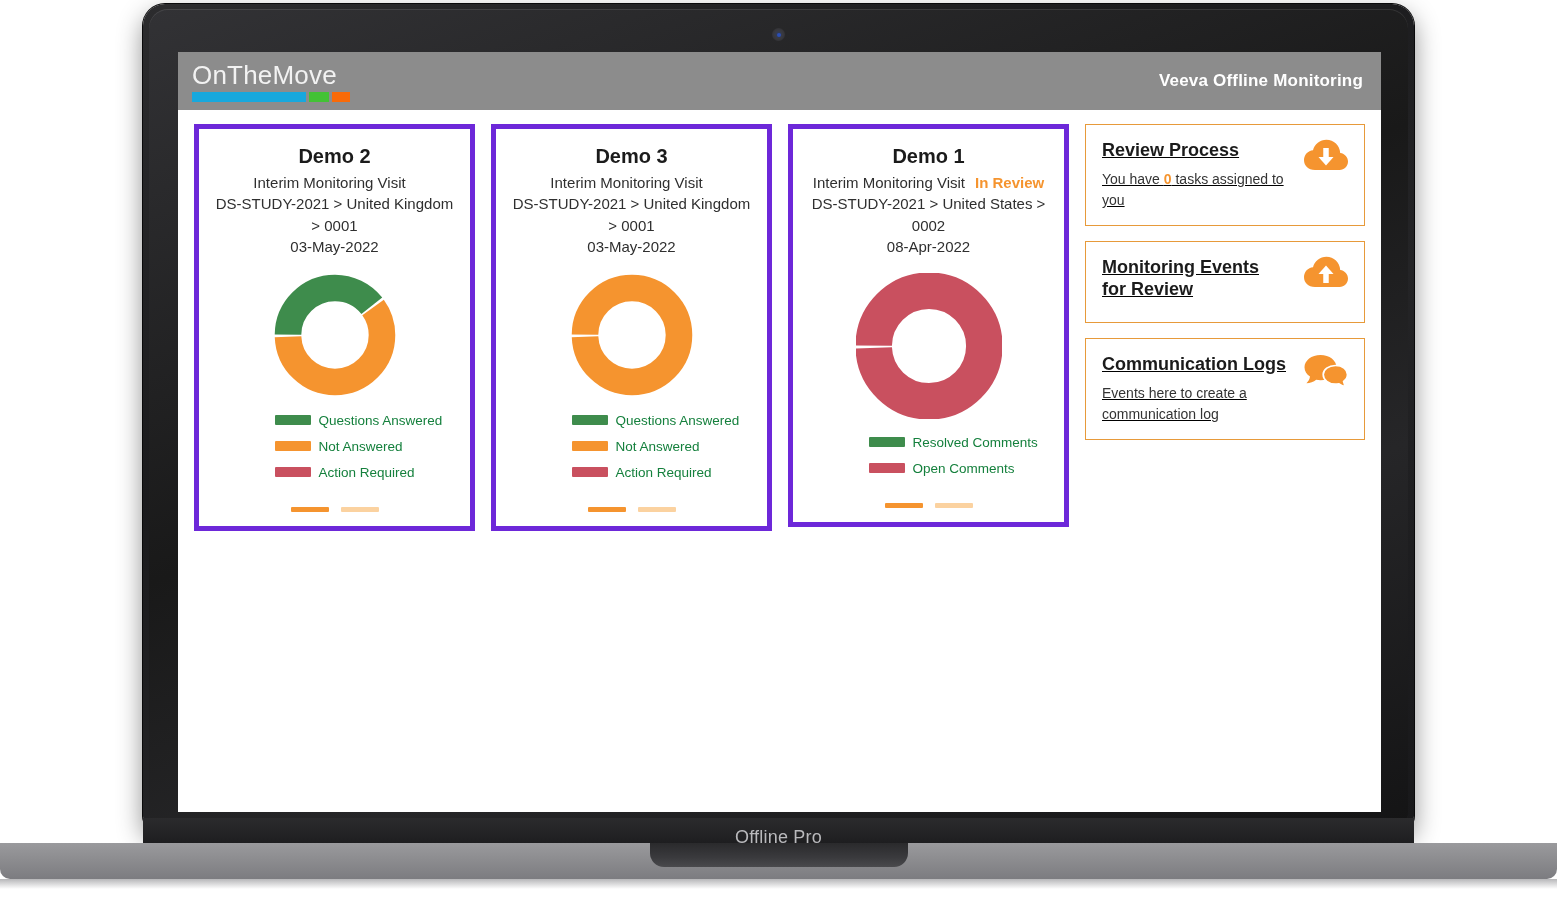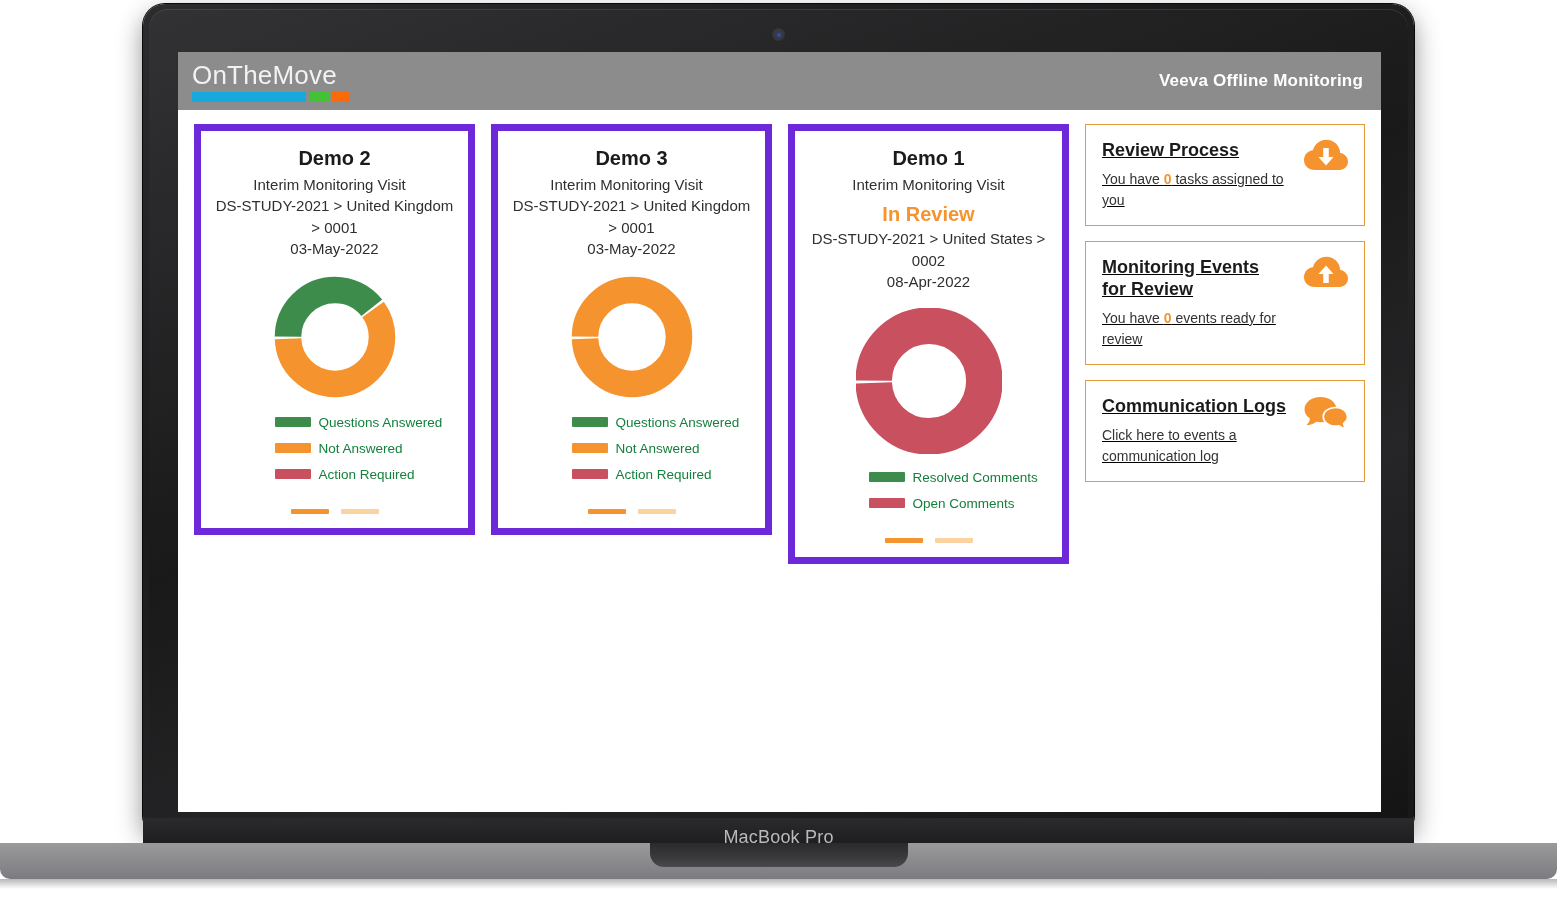"Demo 2" .visit-card { border: 7px solid #6d28d9 -> 5px solid #6d28d9 }
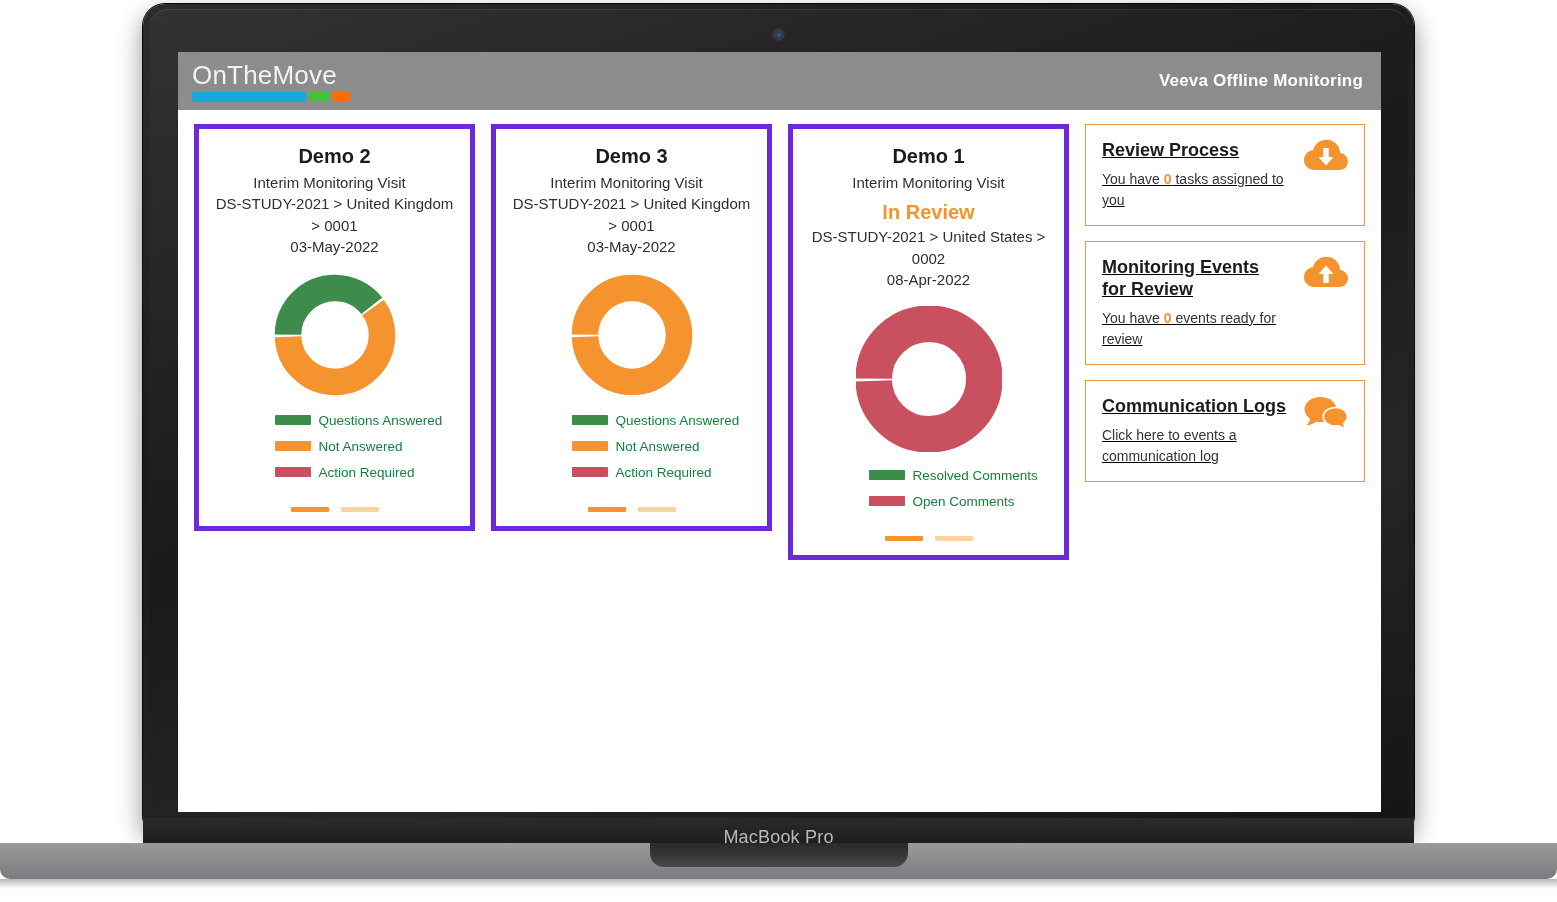"In Review" .visit-status { font-size: 20px -> 15px }
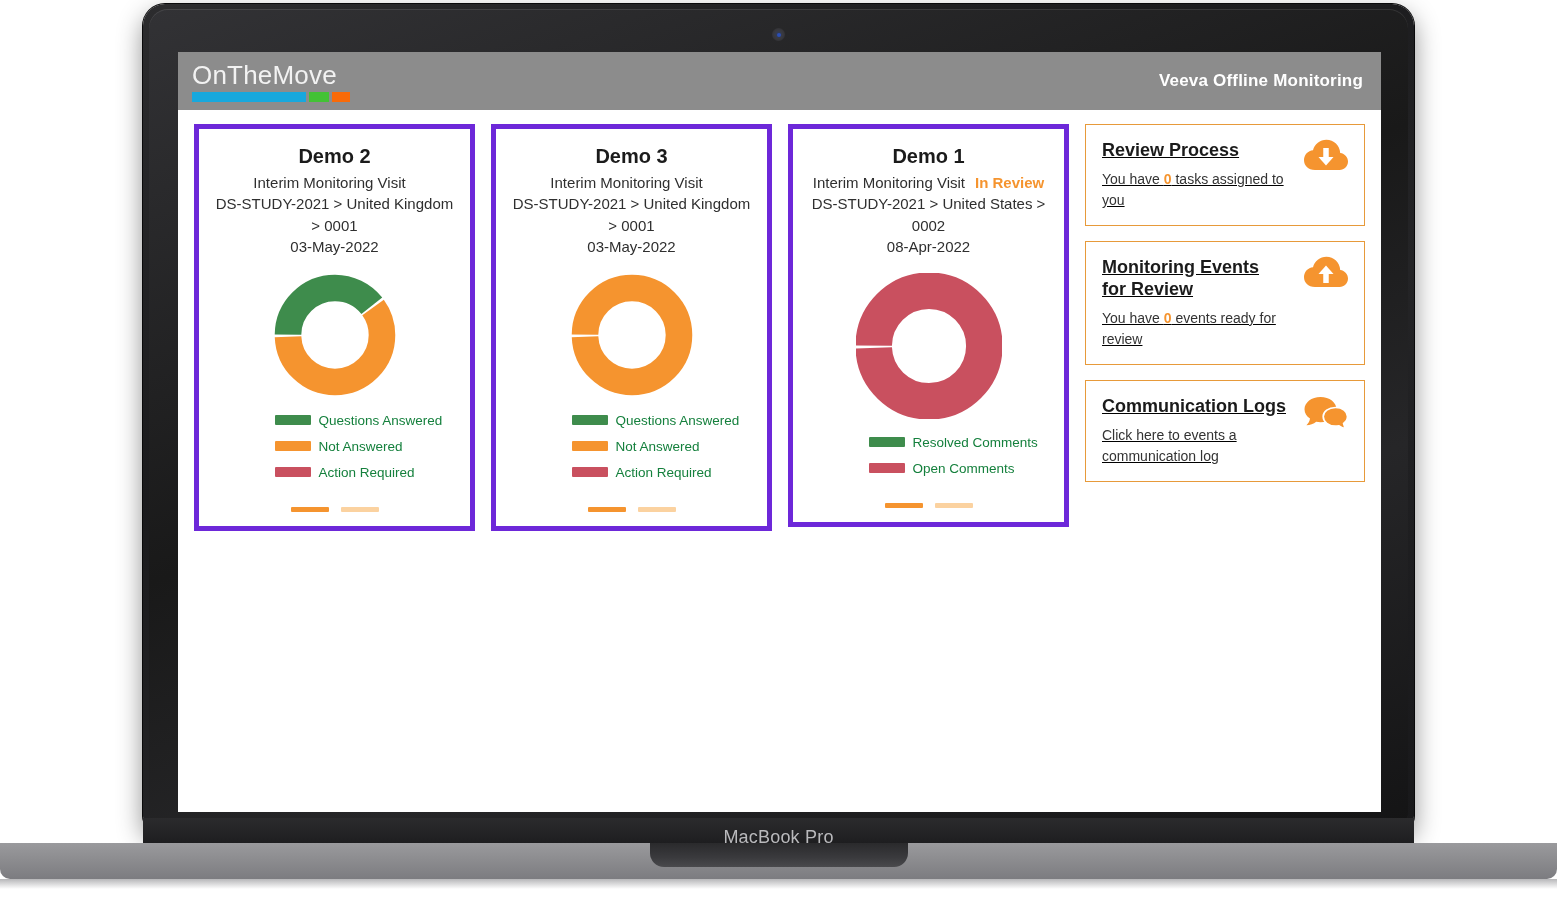"You have 0 events ready" div.panel-sub { html: <div><span>You have </span><span>0</span><span> events ready for review</span></div> -> none }
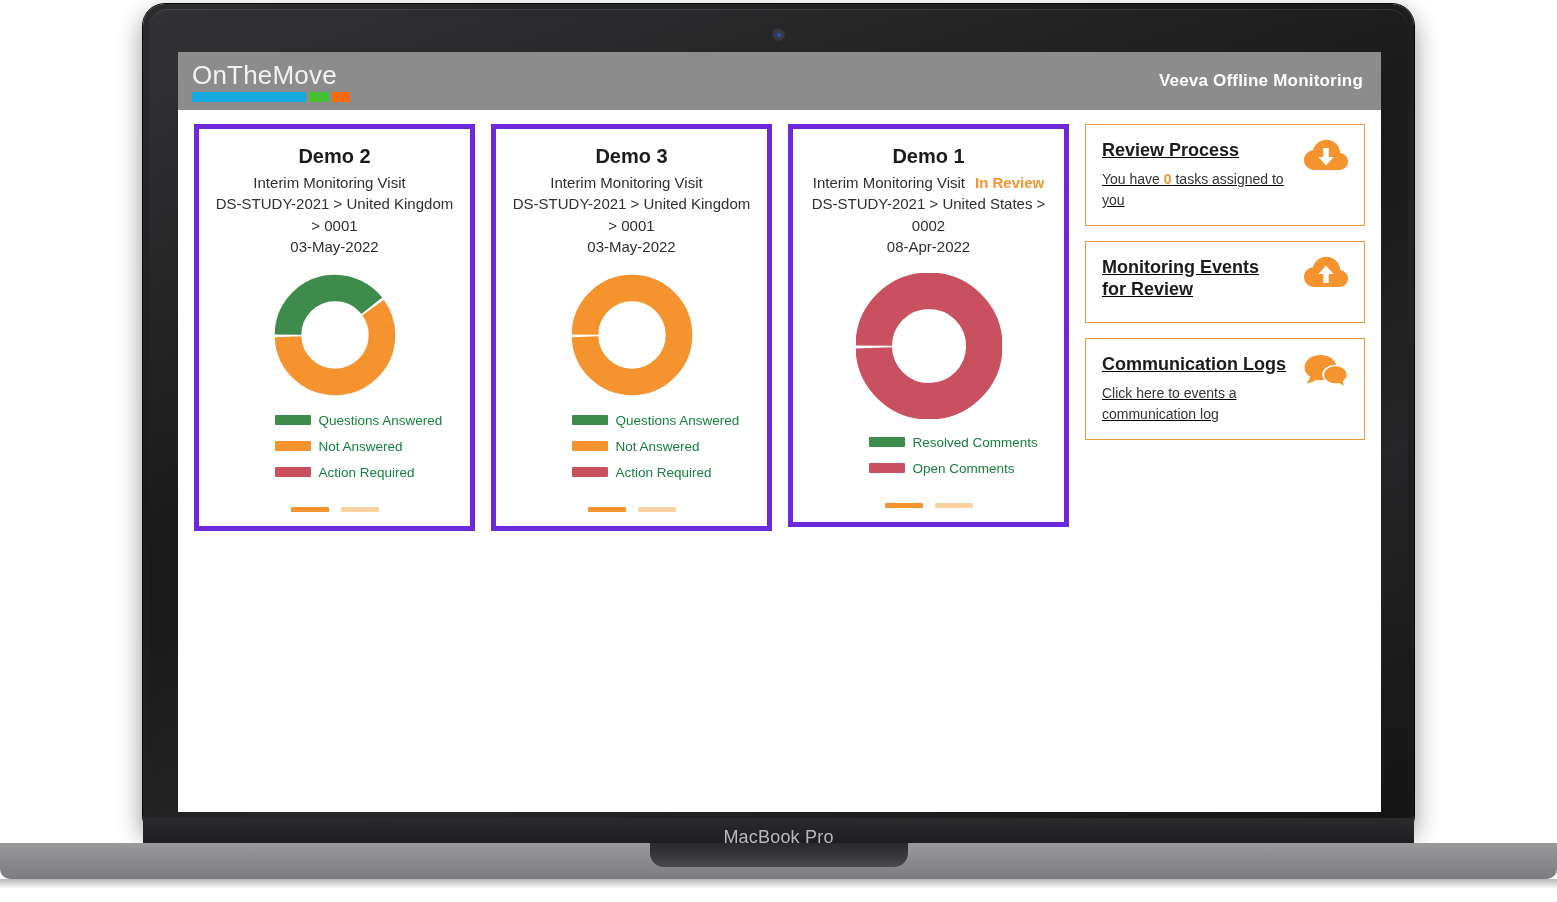"Click here to events a" span { text: Click here to events -> Events here to create }
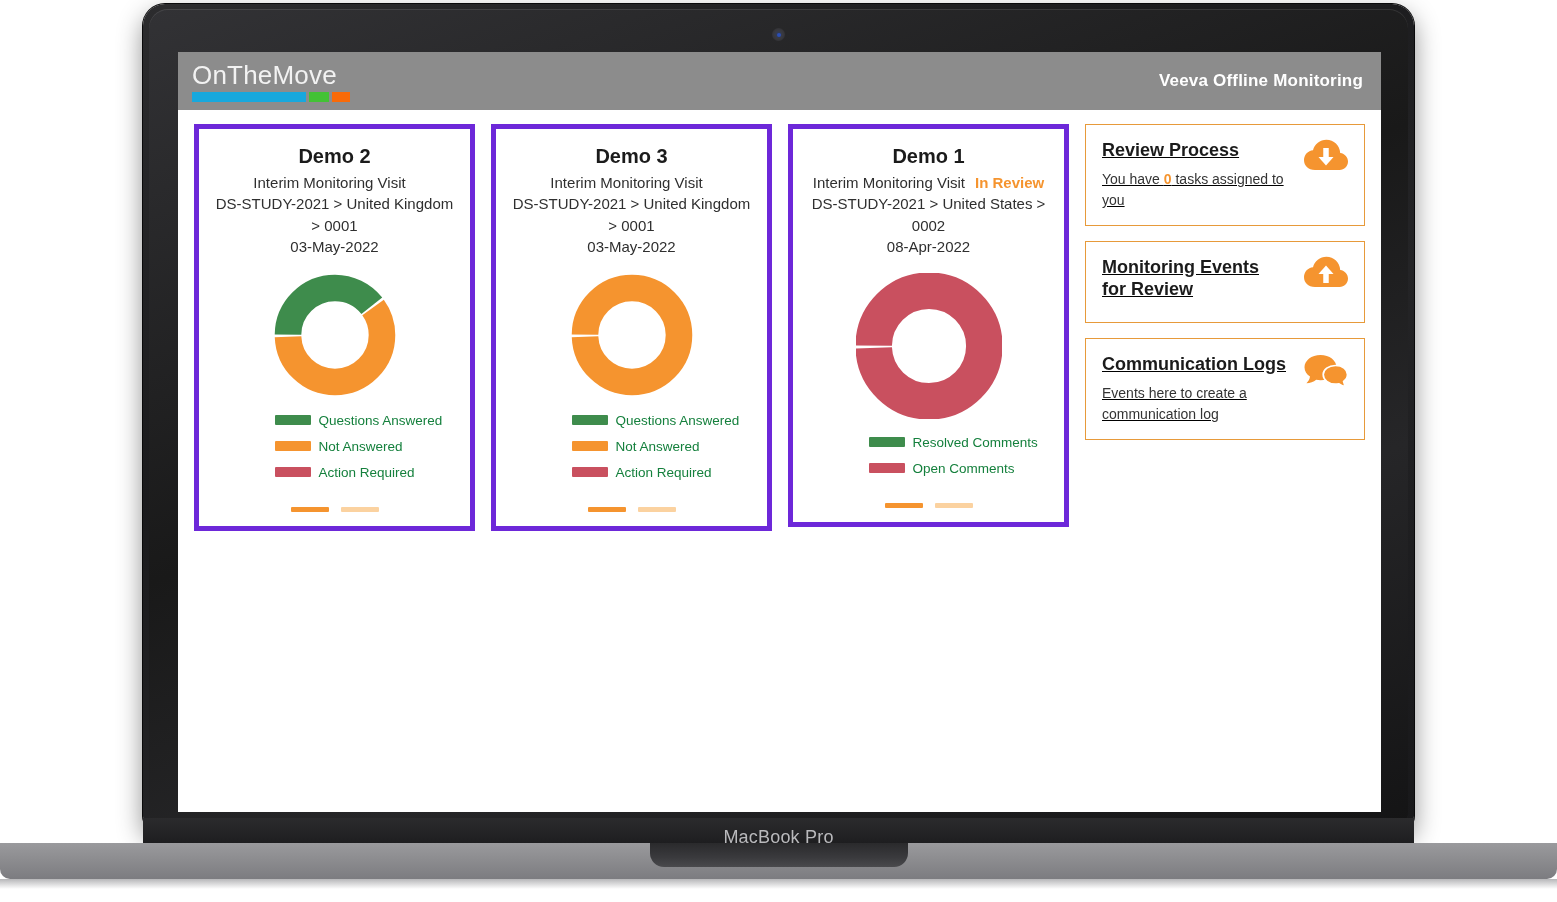"MacBook Pro" div.laptop-chin { text: MacBook -> Offline }
